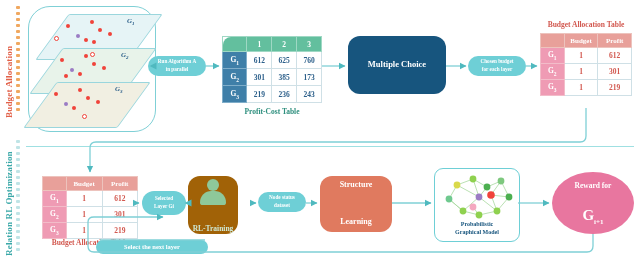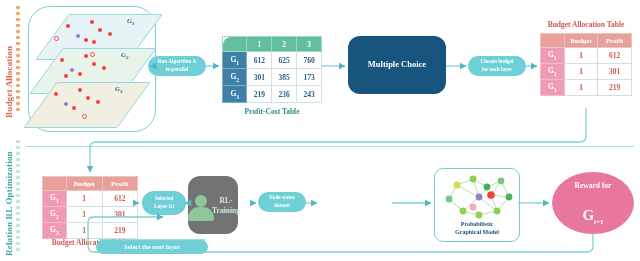"Multiple Choice" .rbox { flex-direction: row -> column }
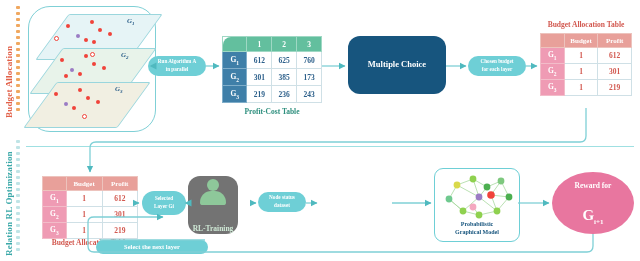"Structure" div.rbox { html: none -> <div> <span>Structure</span> <span>Learning</span> </div> }
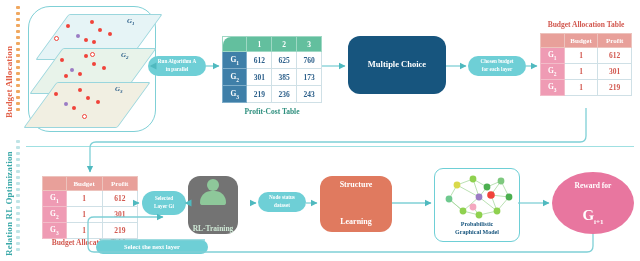"RL-Training" #rl-train { background: #737373 -> #a16207 }
